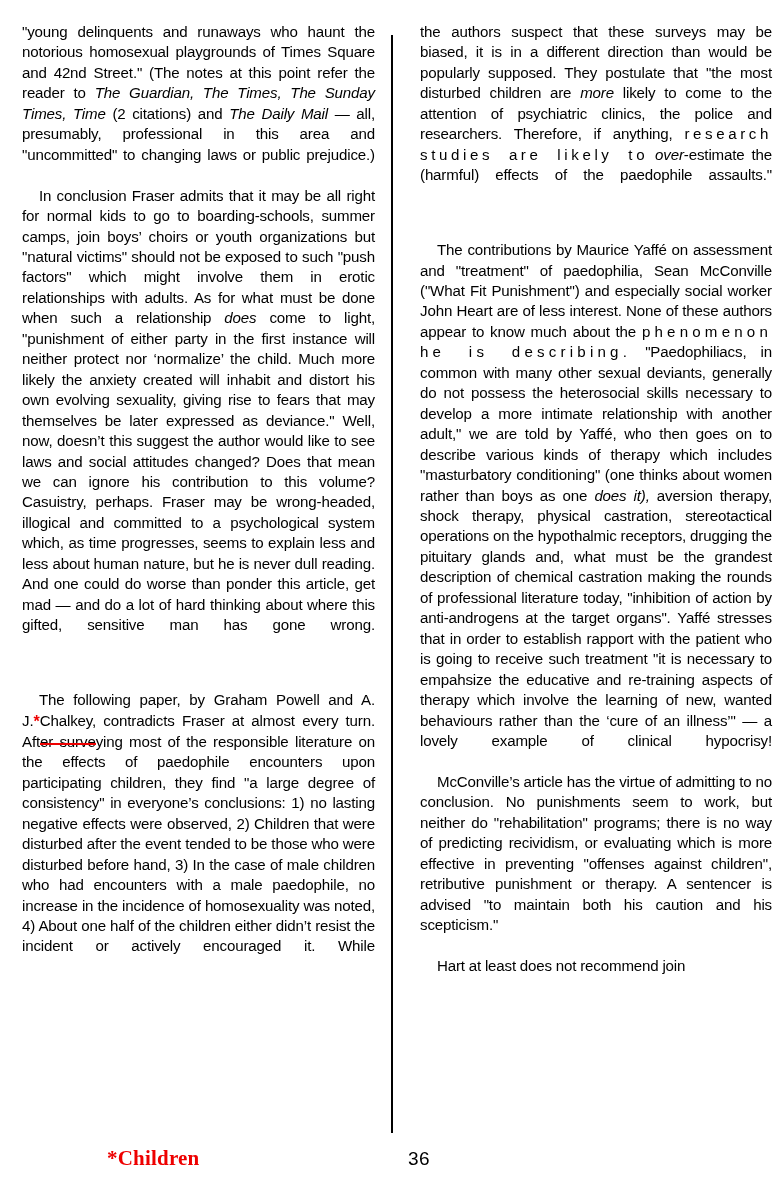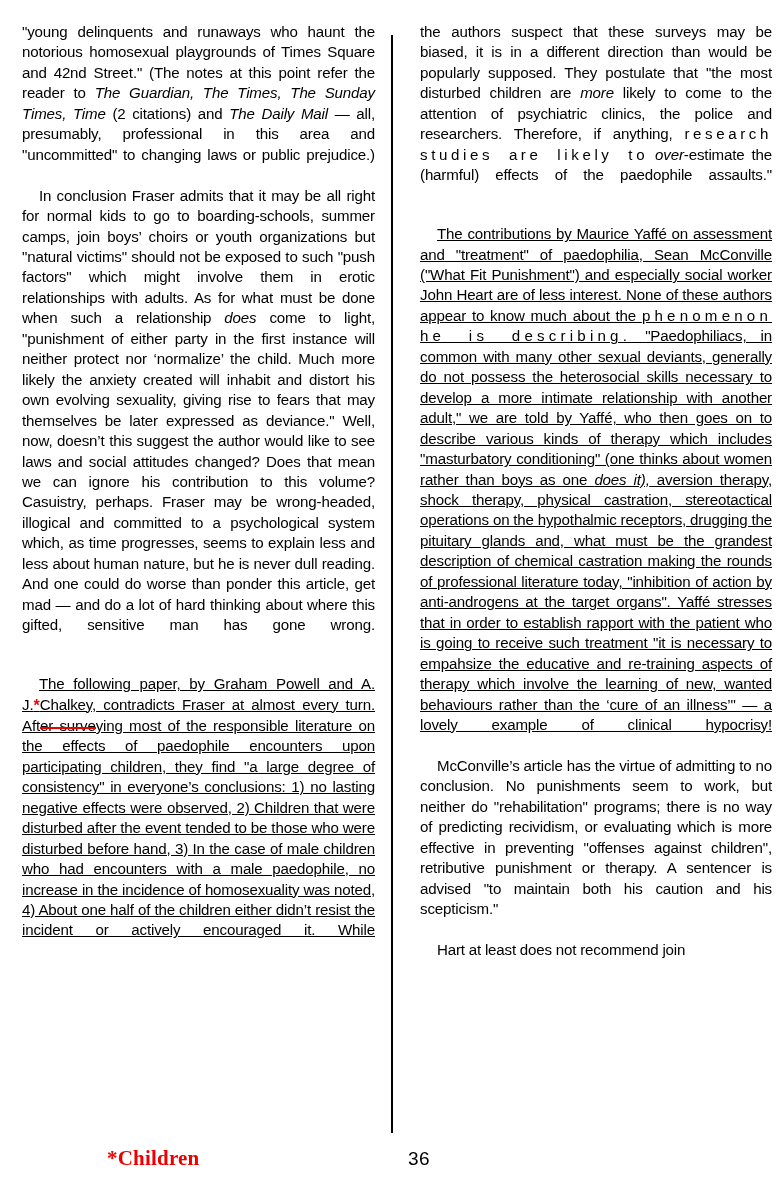"The contributions by Maurice Yaffé" .para.gap-before { margin-top: 18px -> 34px; text-decoration: underline -> none }
